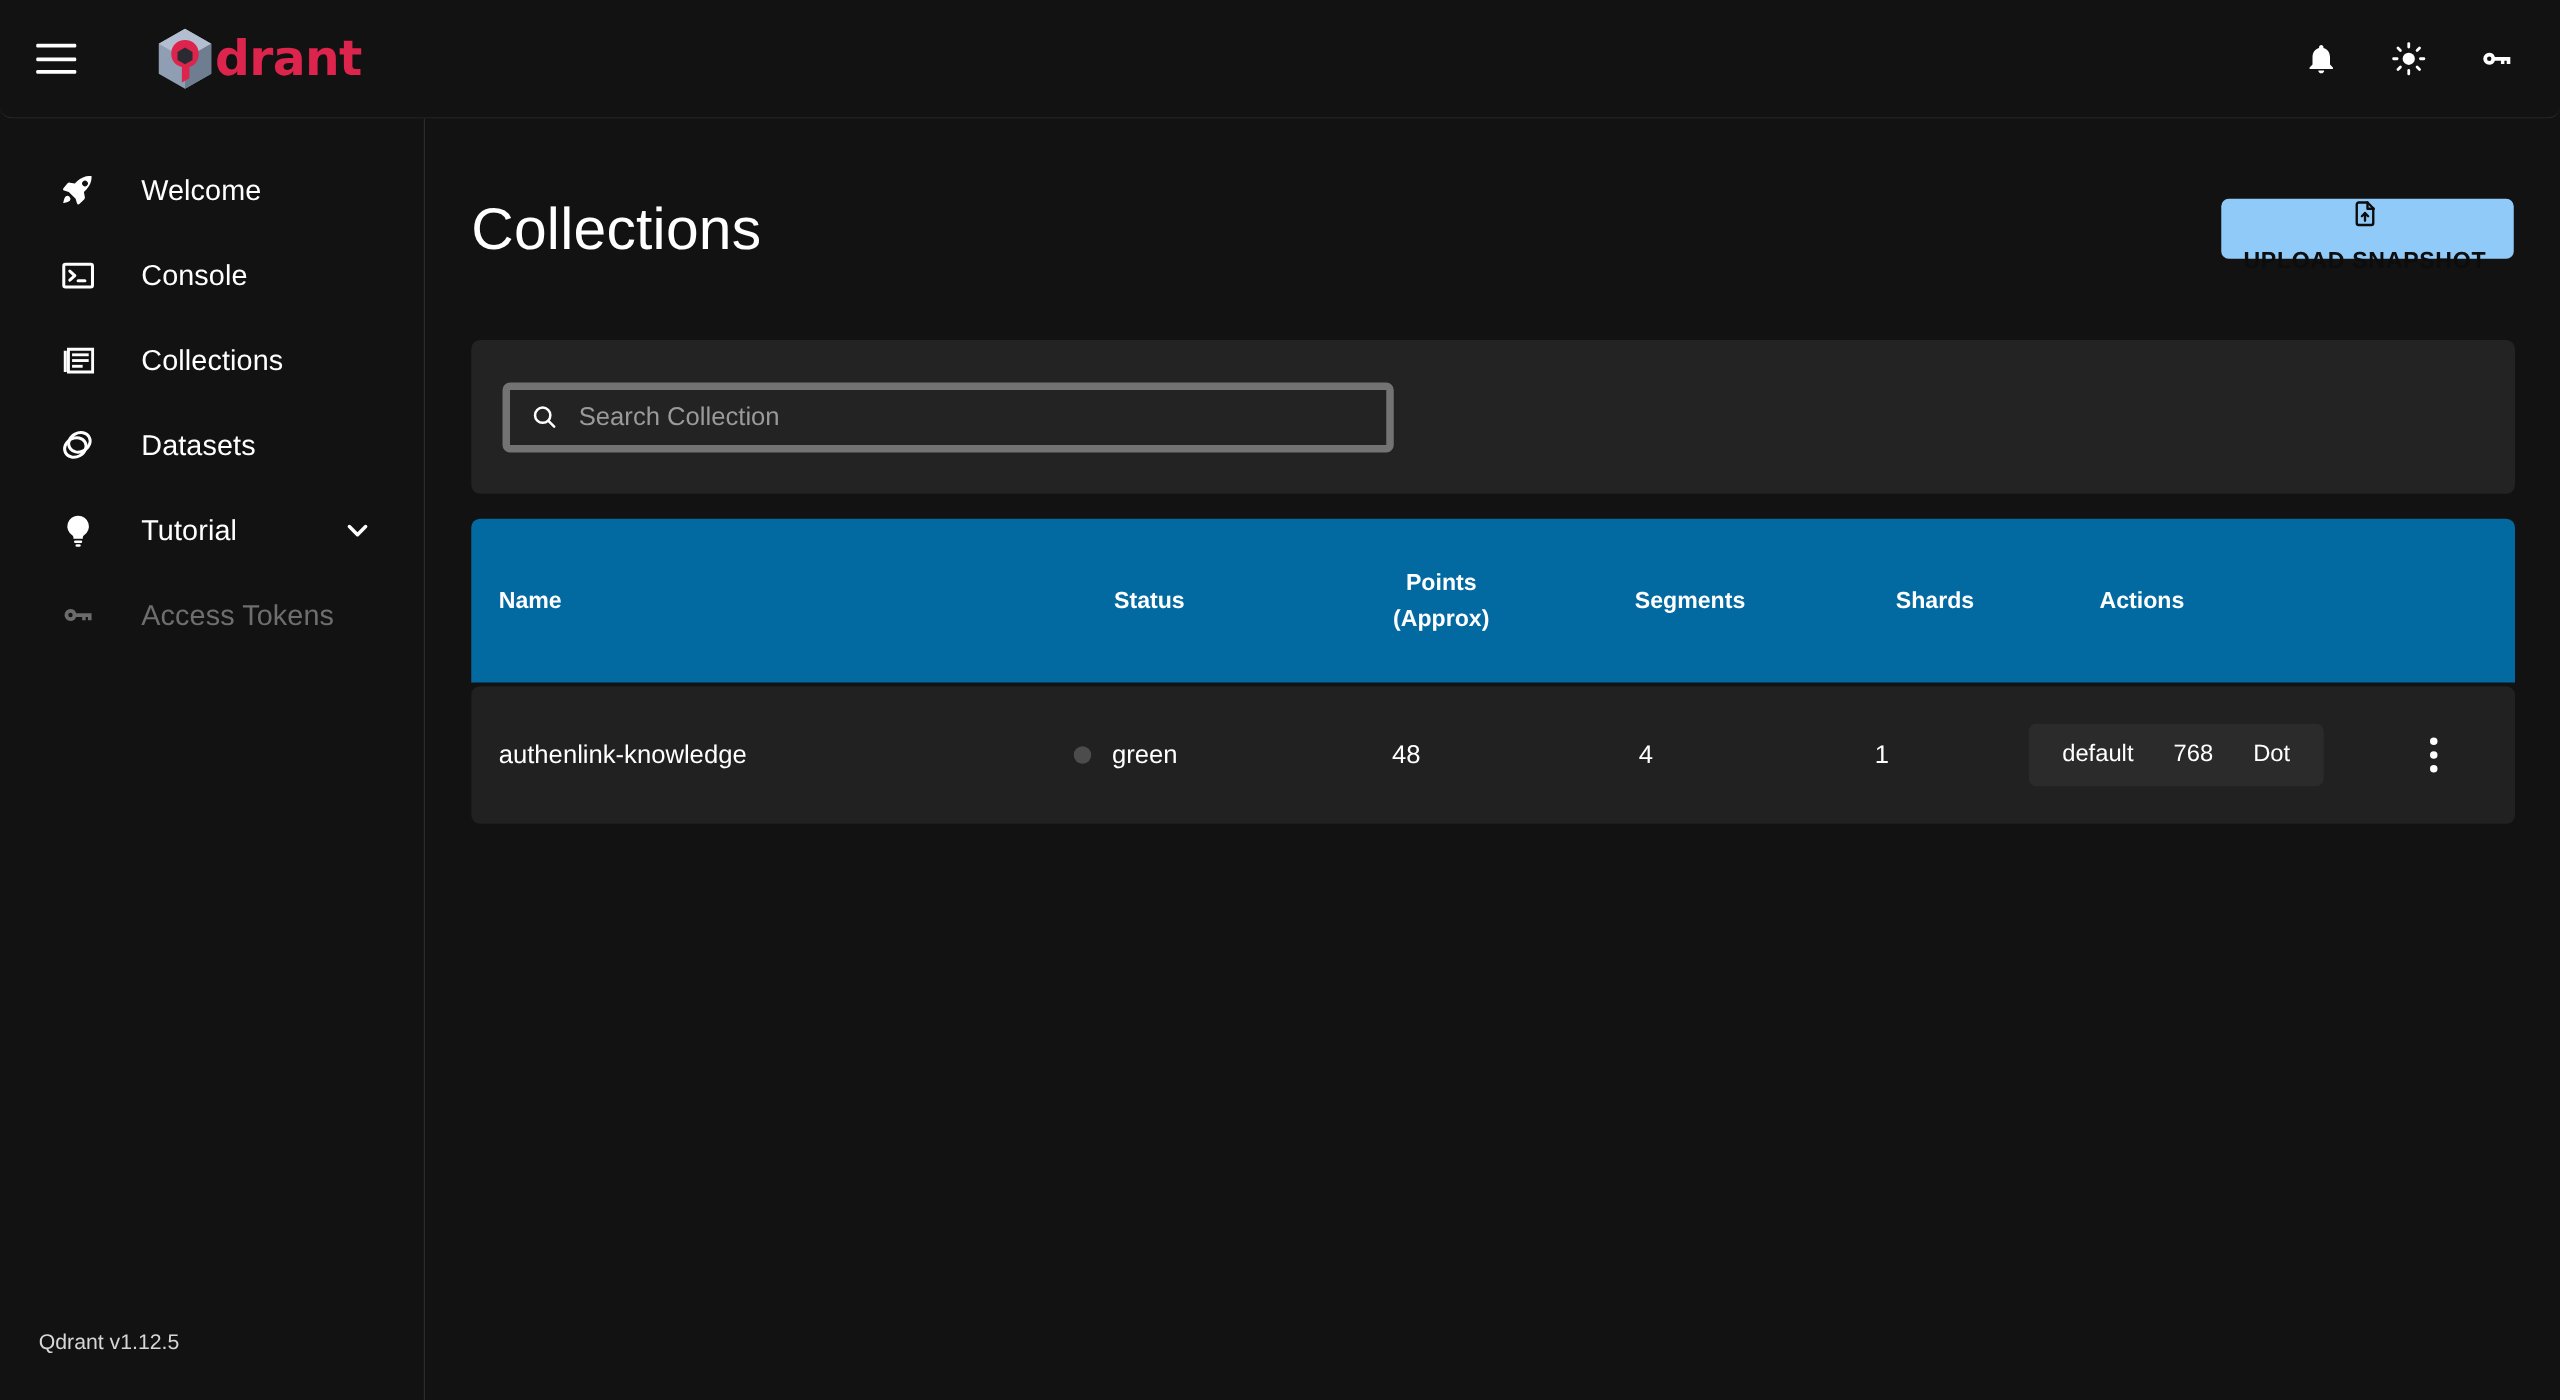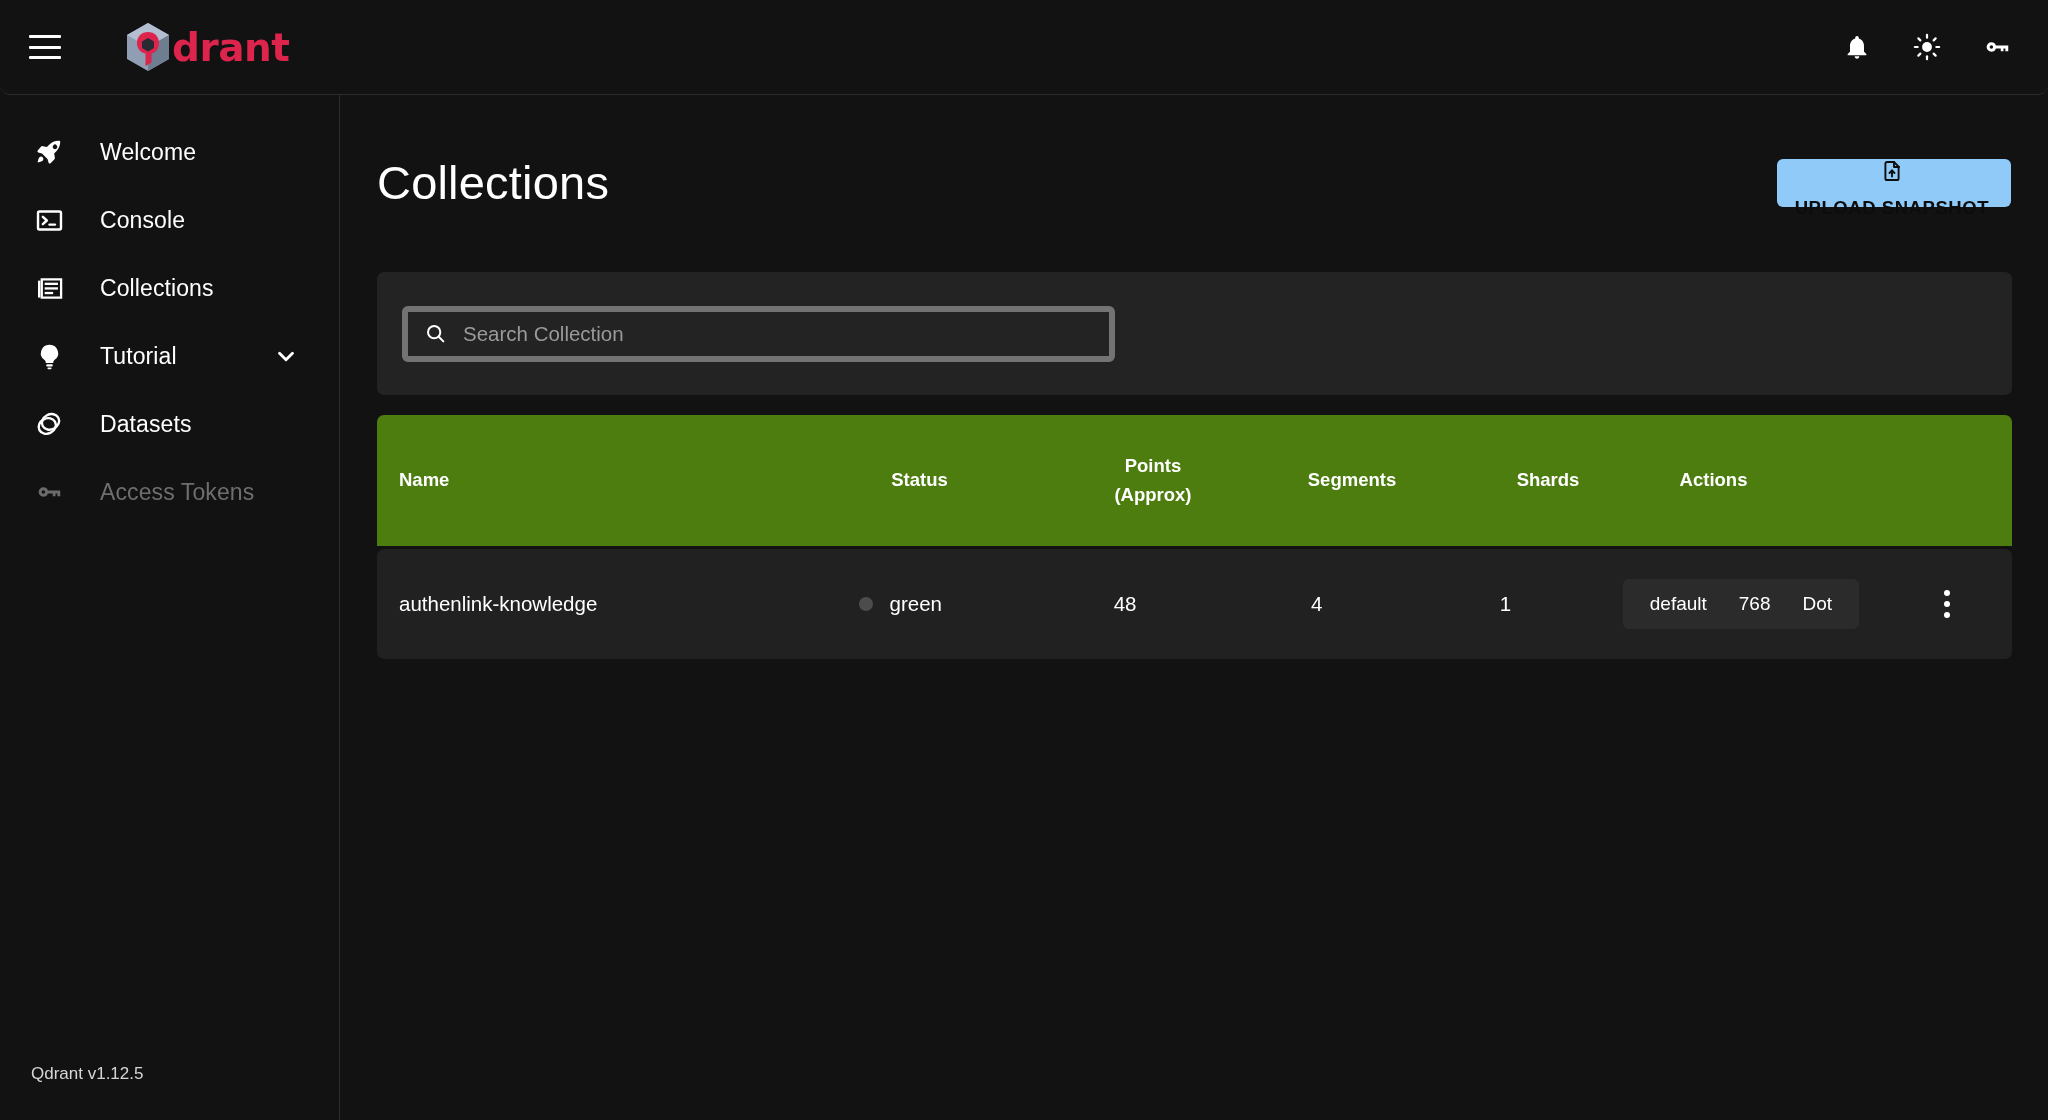"Welcome" .nav-list { padding-left: none -> 13px }
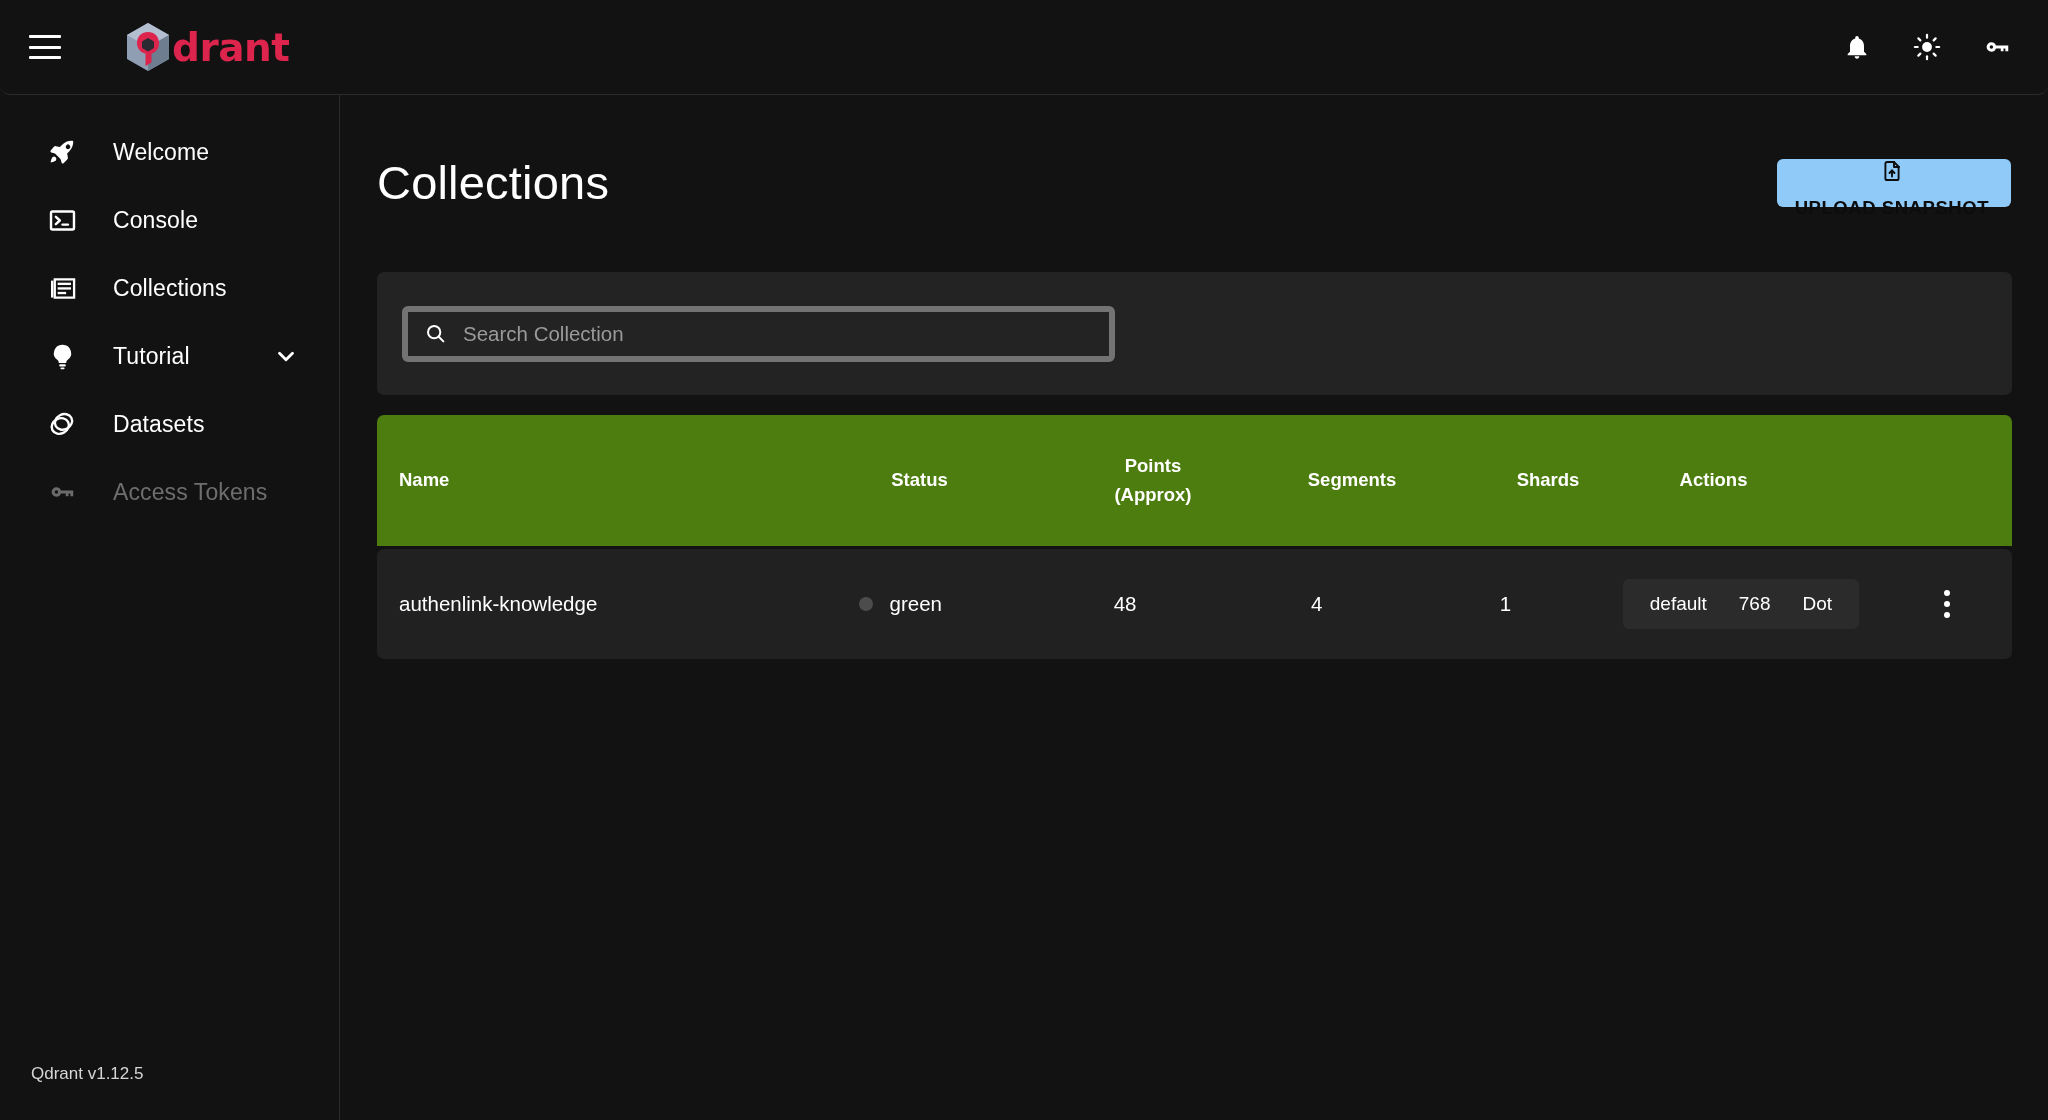"Tutorial" div.nav-item { order: before "Datasets" -> after "Datasets" }
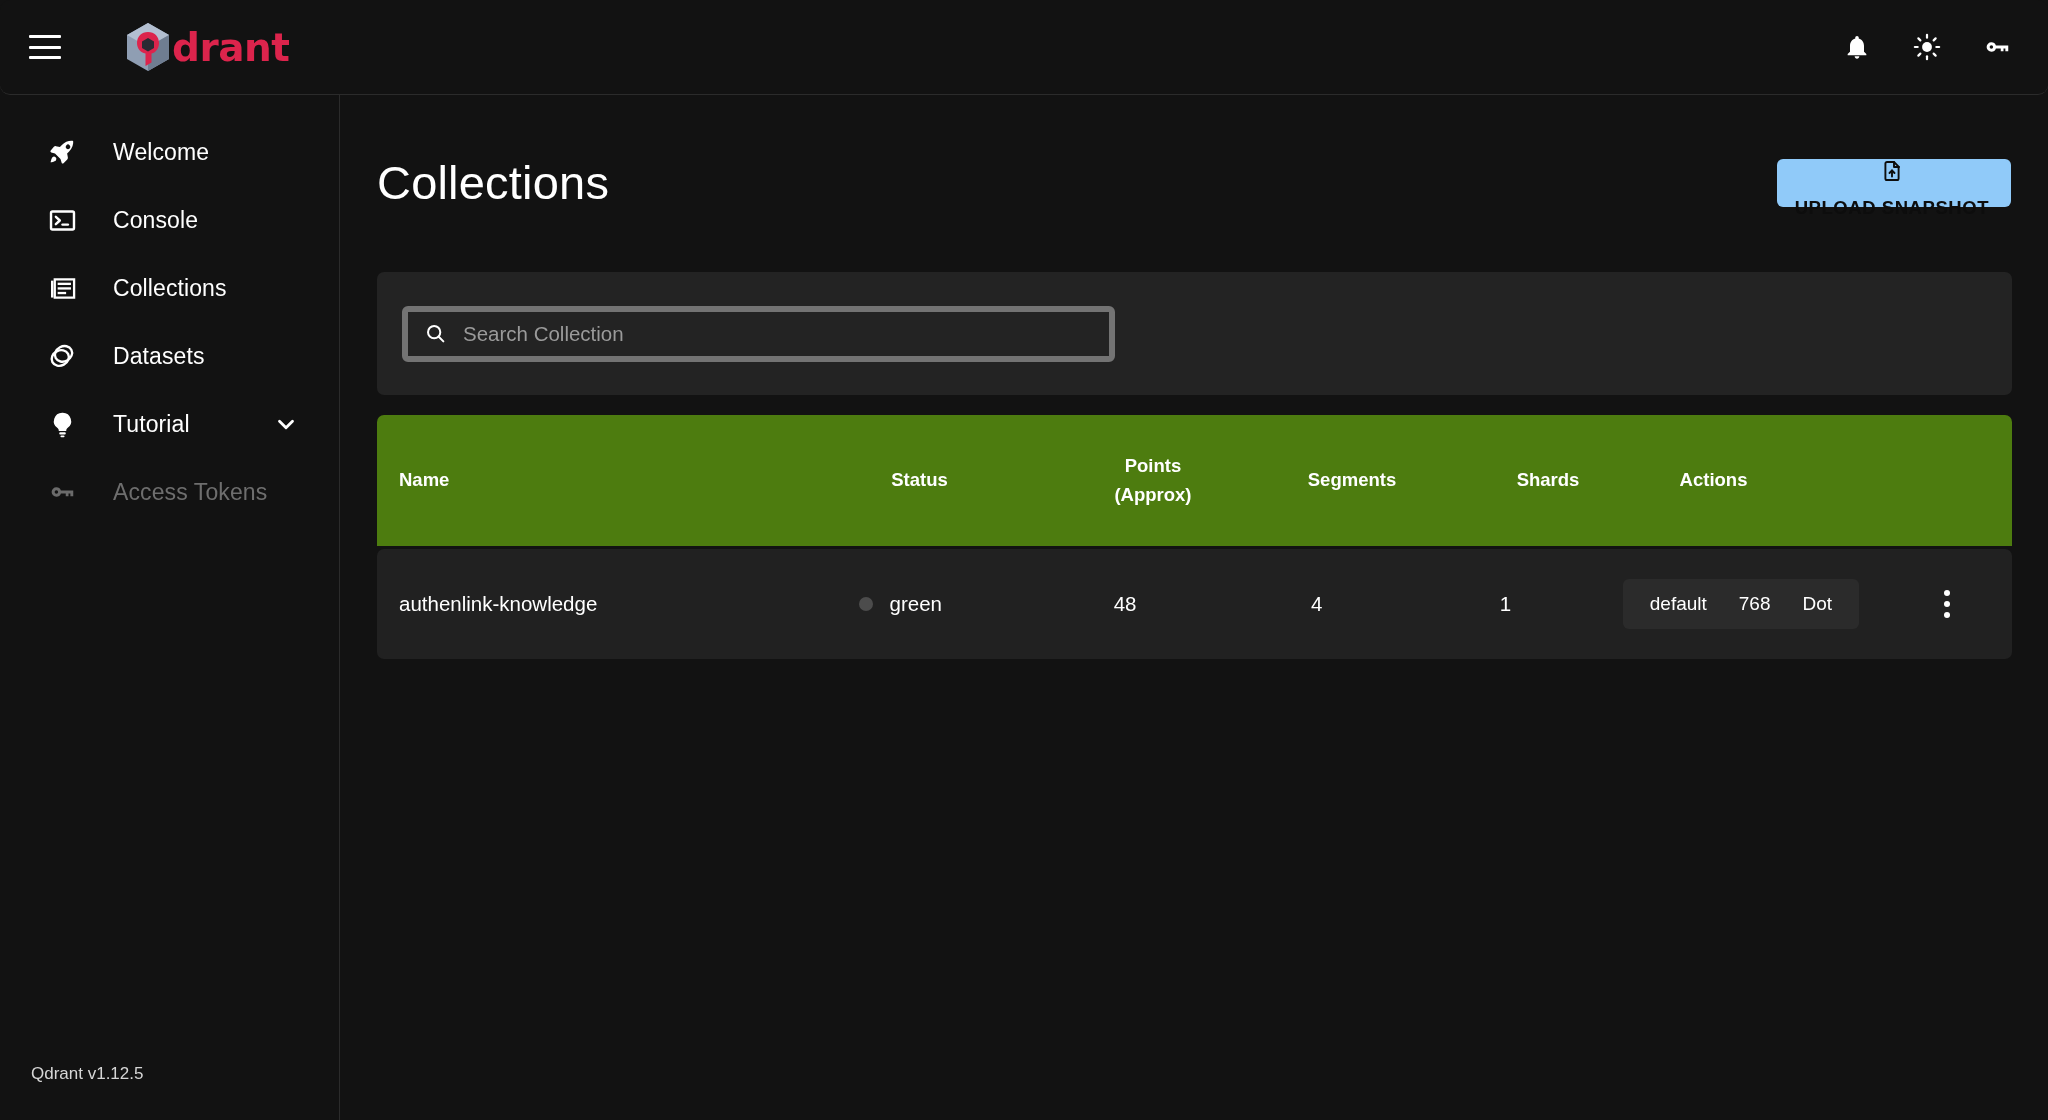"Name" .table-head { background: #4d7c0f -> #0369a1 }
